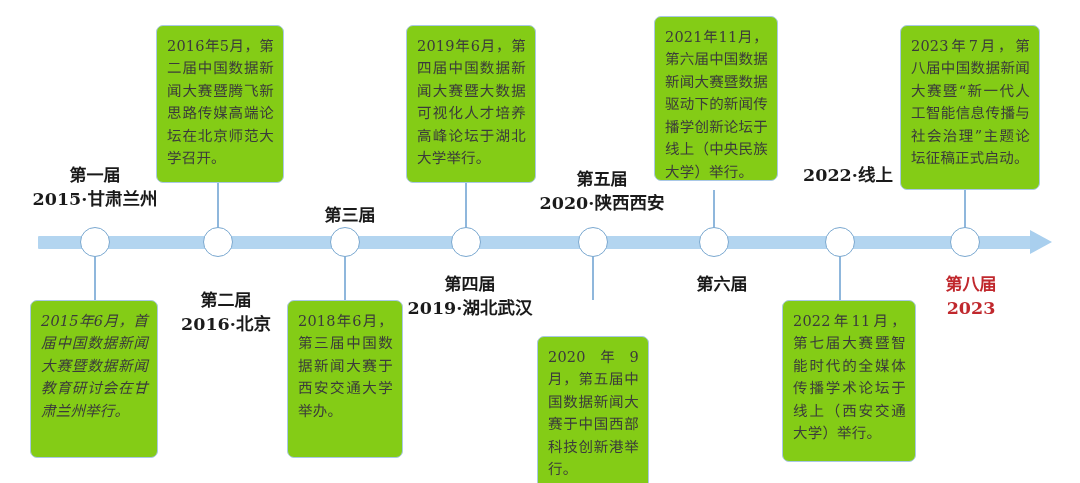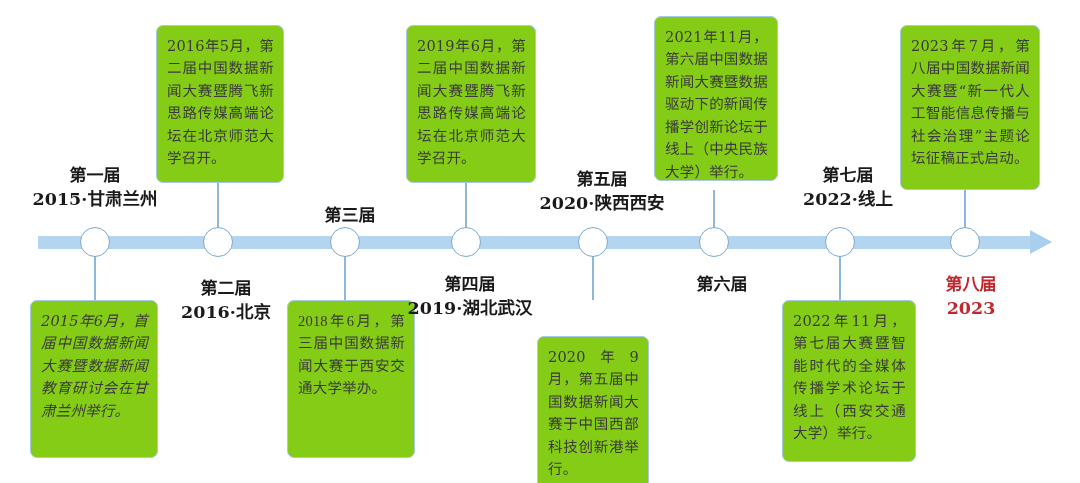"2019年6月，第二届中国数据新闻大赛暨腾飞新思路传媒高端论坛在北京师范大学召开" div.info-box { text: 二届中国数据新闻大赛暨腾飞新思路传媒高端论坛在北京师范大学召开 -> 四届中国数据新闻大赛暨大数据可视化人才培养高峰论坛于湖北大学举行 }
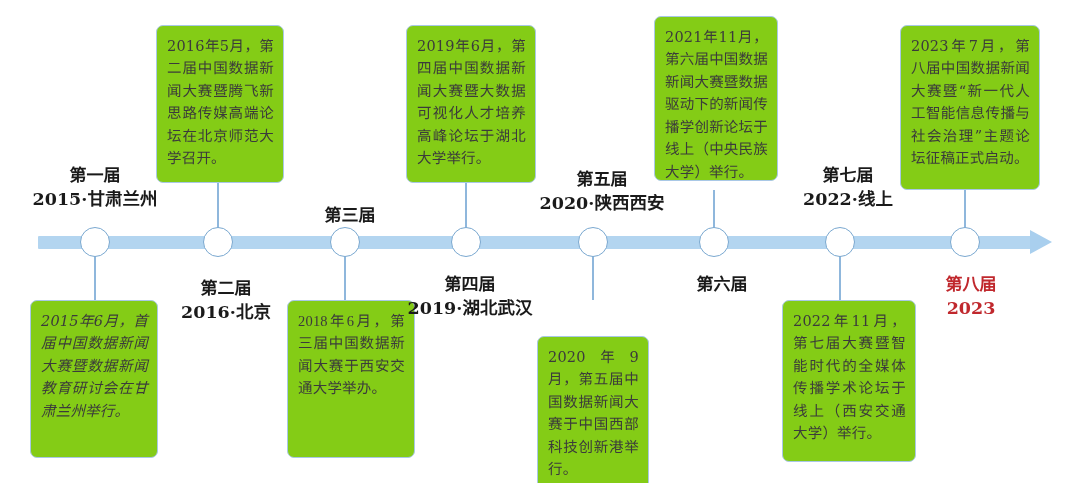"第七届" span.ordinal { html: <span>第七届</span> -> none }
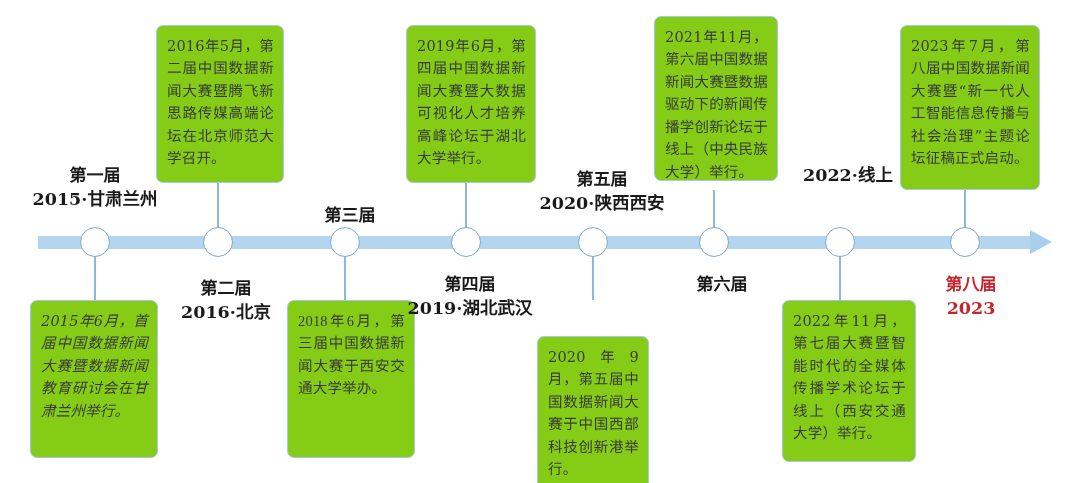"第二届" div.caption { top: 276px -> 288px }
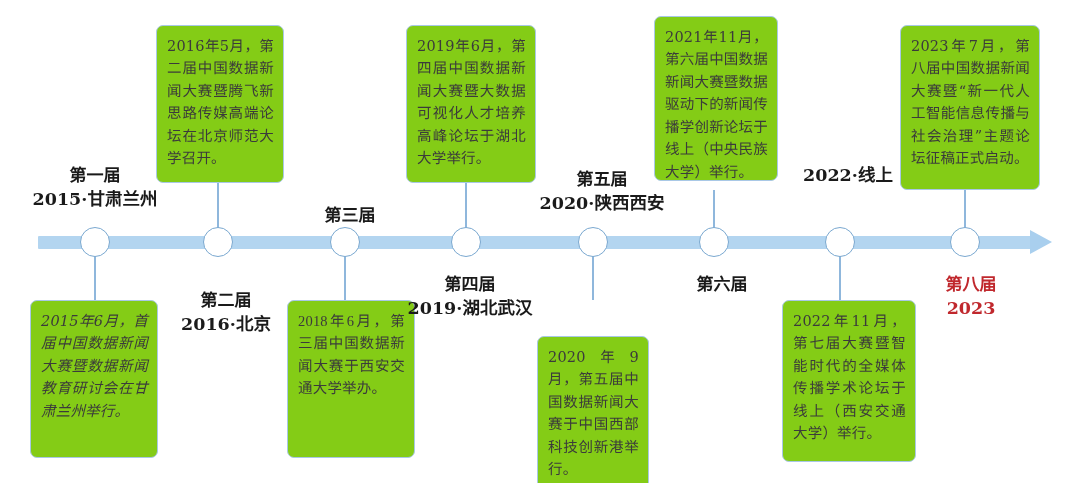"2018年6月，第三届中国数据新闻大赛于西安交通大学举办。" div.info-box { font-family: Liberation Serif, serif -> none; width: 128px -> 116px }
